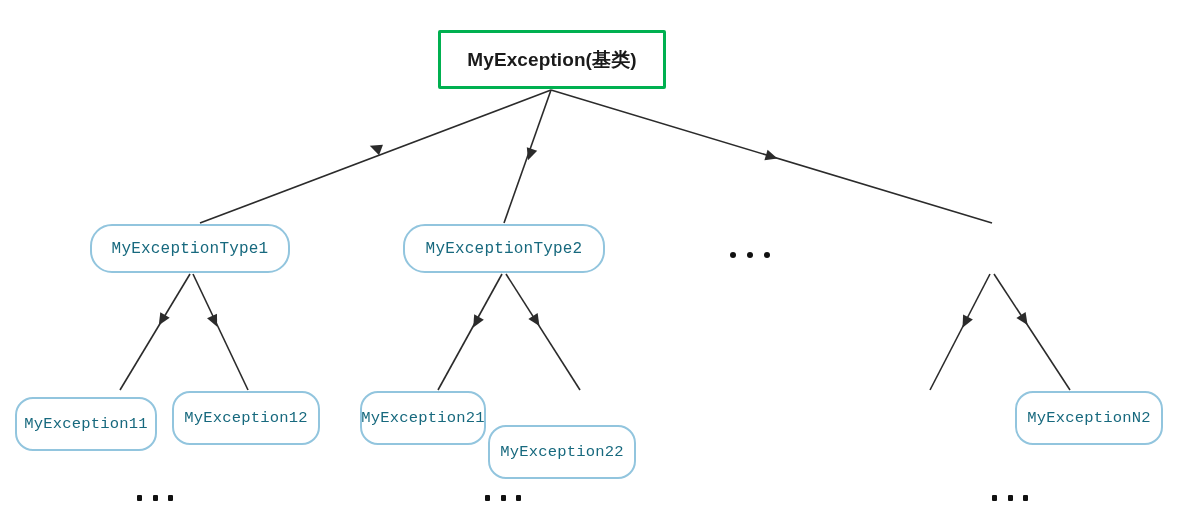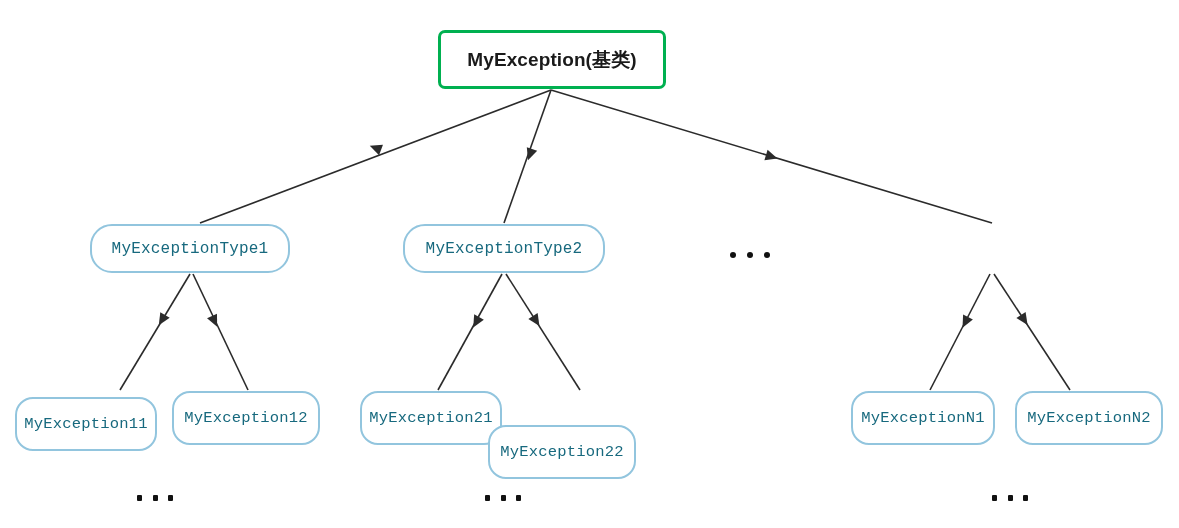"MyException(基类)" .node.root { border-radius: 7px -> 2px }
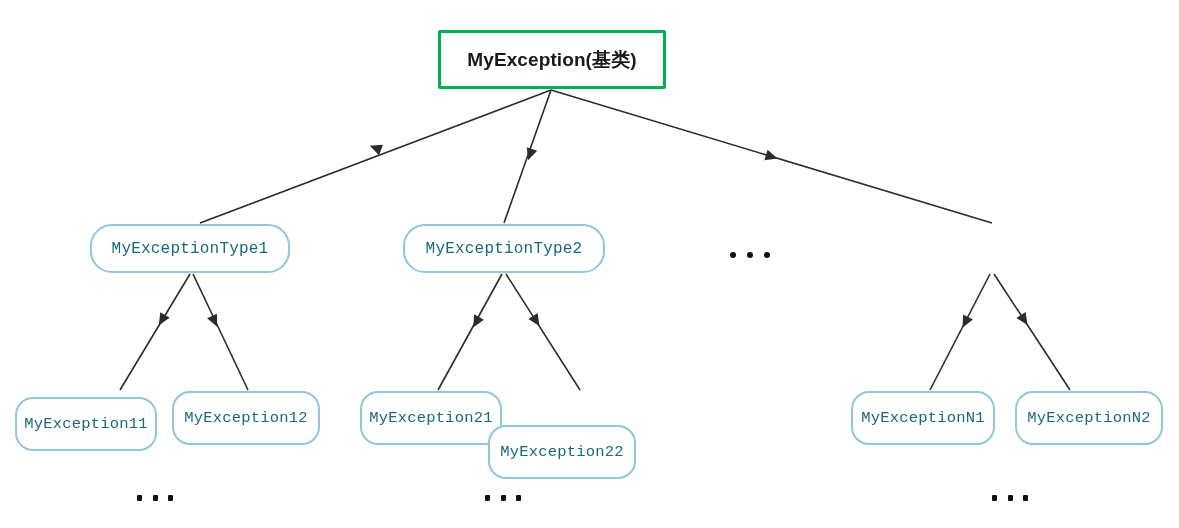"MyException21" div.node { width: 142px -> 126px }
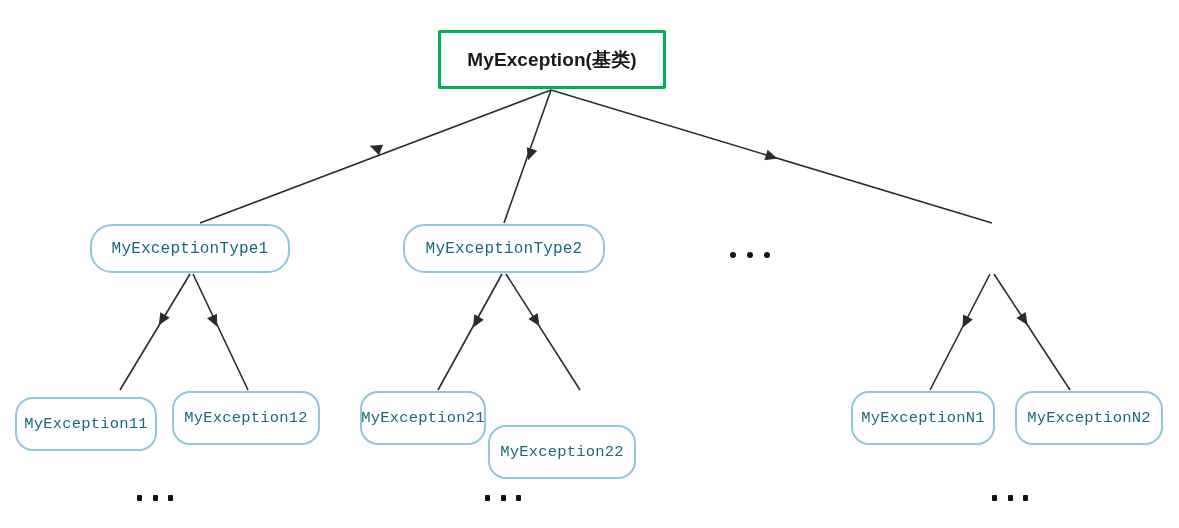"MyExceptionN1" div.node { html: <div> <span>MyExceptionN1</span> </div> -> none }
